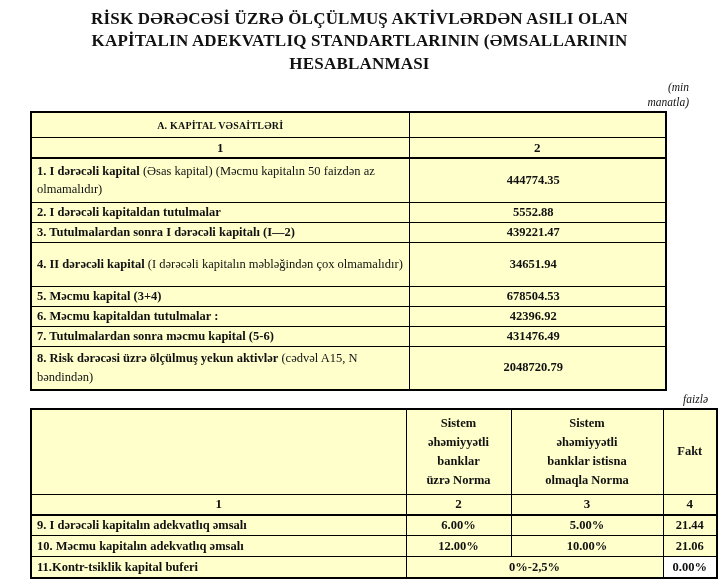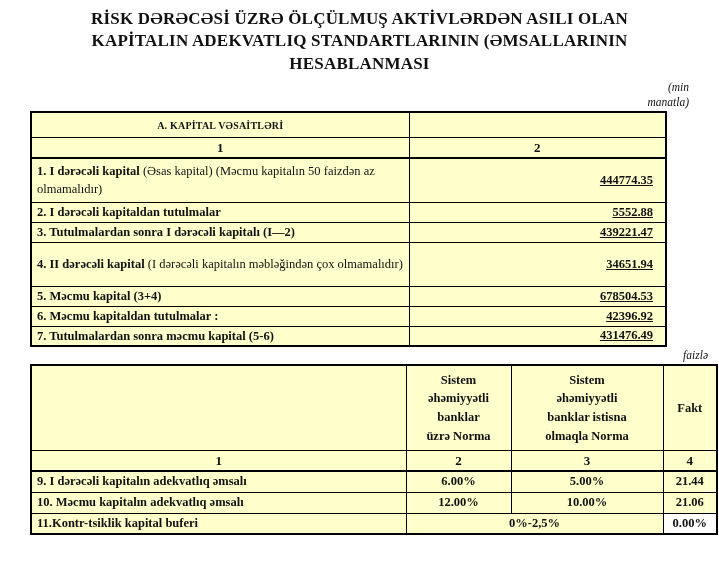"444774.35" .value-cell { text-align: right -> center; text-decoration: underline -> none }
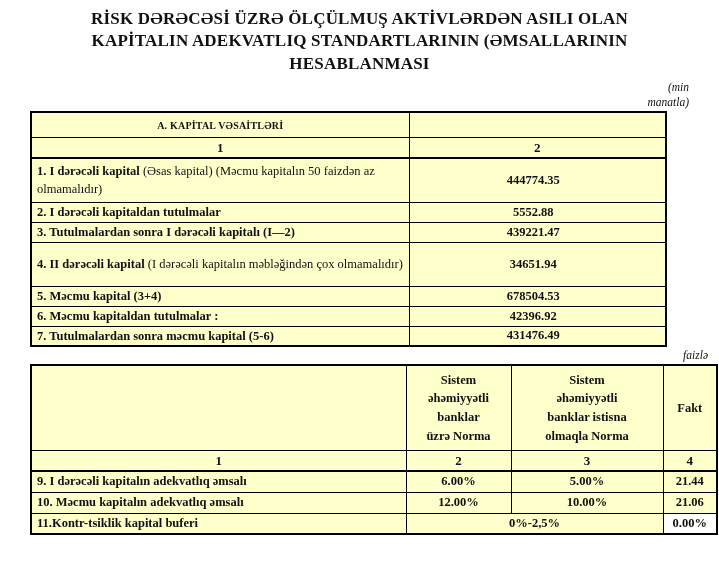"8. Risk dərəcəsi üzrə ölçülmuş" tr.h-double { html: none -> <tr> <td><span>8. Risk dərəcəsi üzrə ölçülmuş yekun aktivlər</span> <span> (cədvəl A15, N bəndindən)</span></td> <td>2048720.79</td> </tr> }
